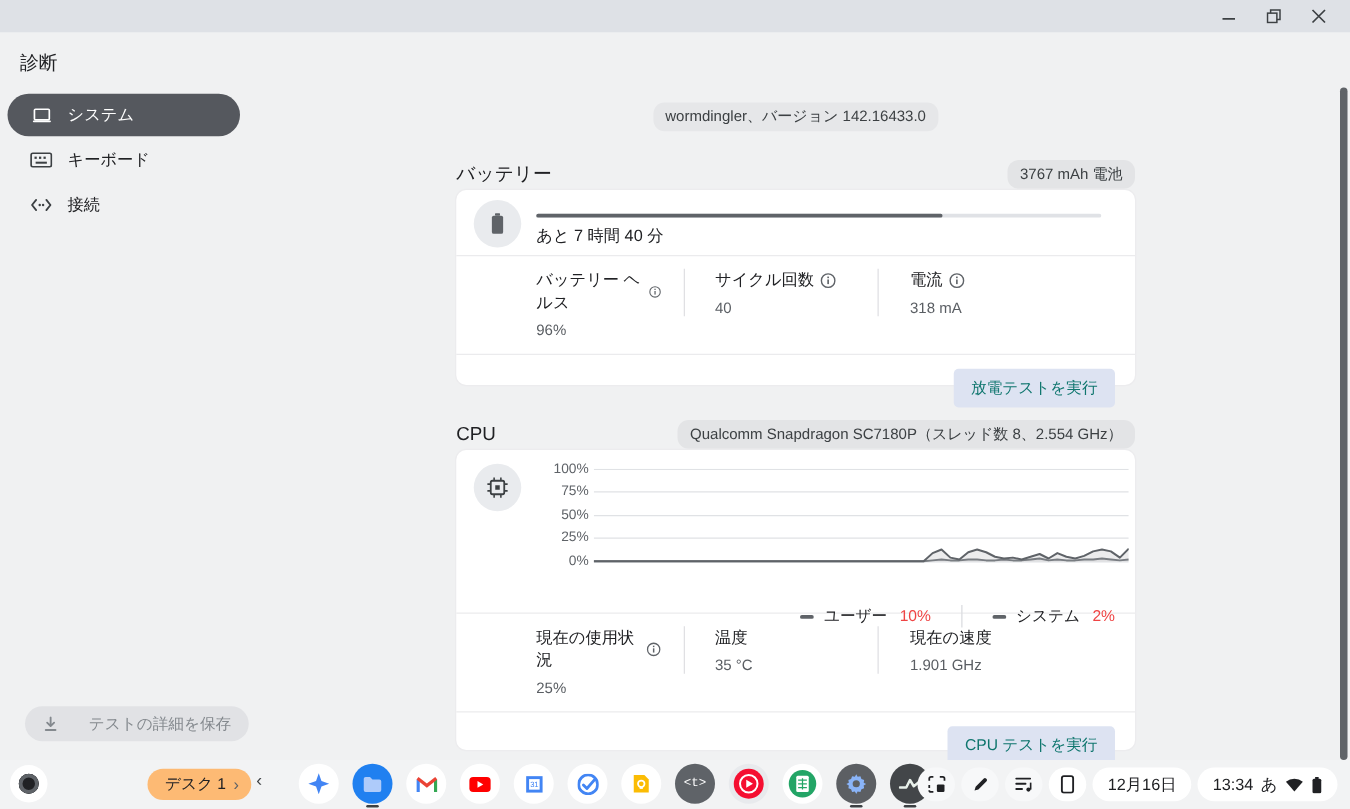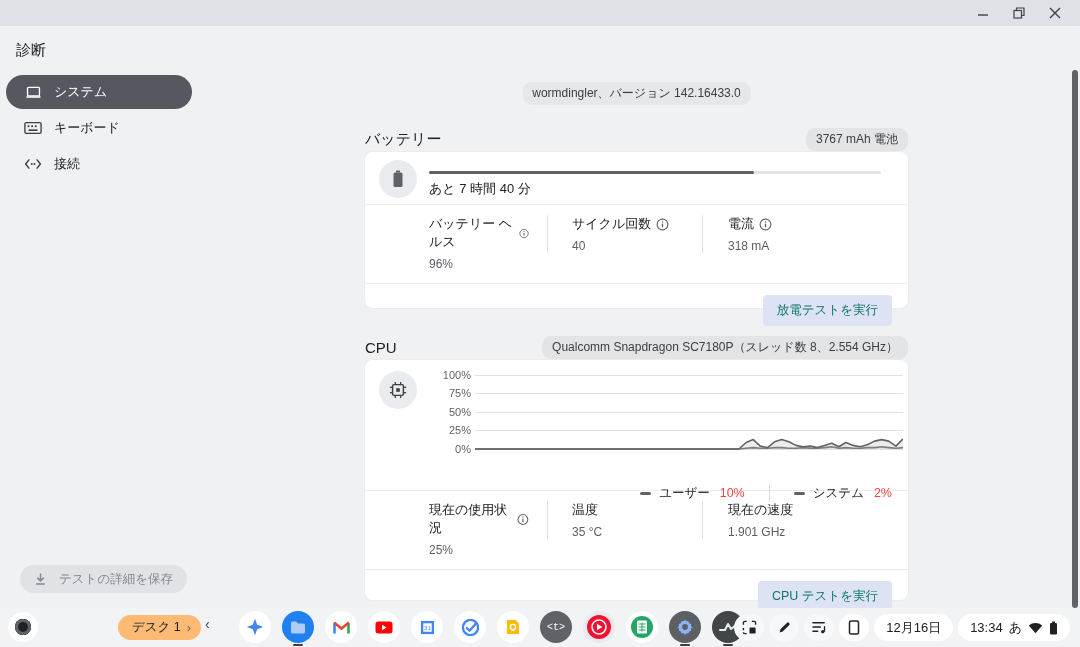"テストの詳細を保存" .save-pill { gap: 12px -> 24px }
